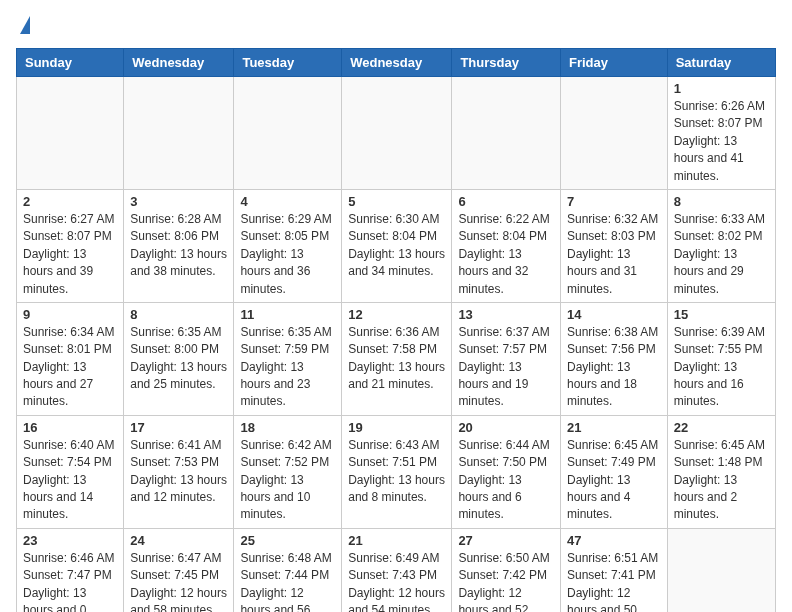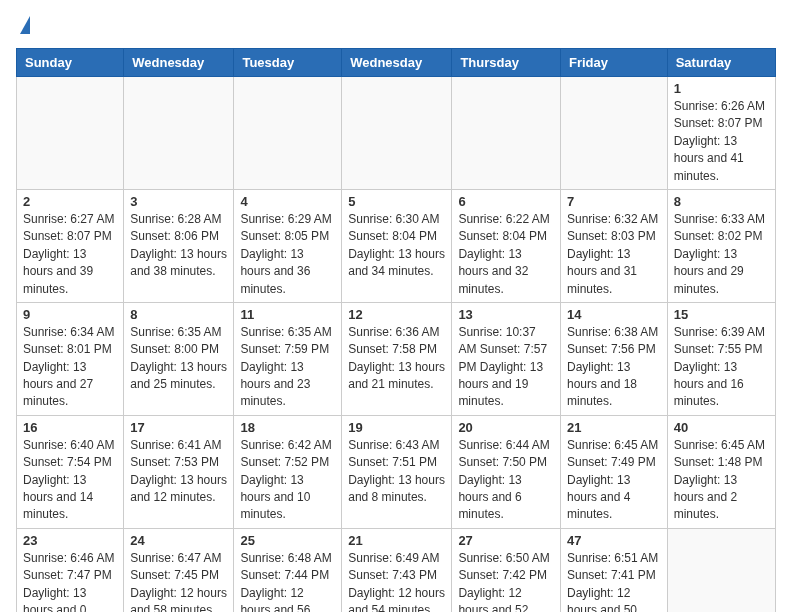"Sunrise: 10:37 AM Sunset: 7:57" div.day-info { text: 10:37 -> 6:37 }
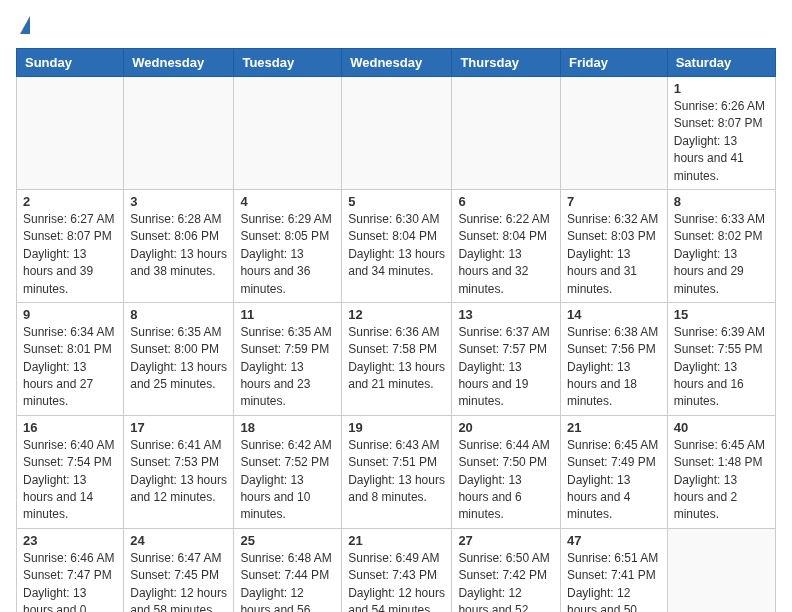"40" span.day-num { text: 40 -> 22 }
